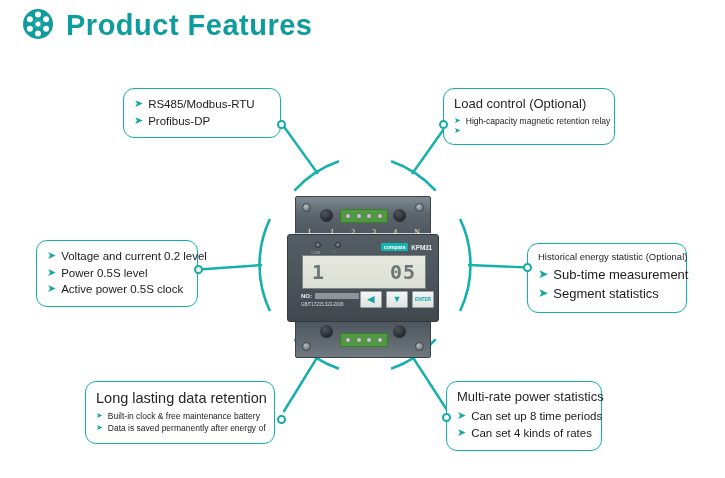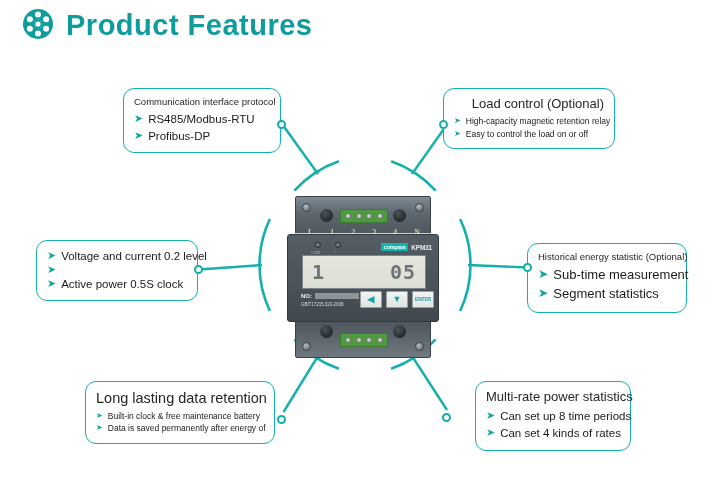"Communication interface protocol" div.callout-title { html: <div>Communication interface protocol</div> -> none }
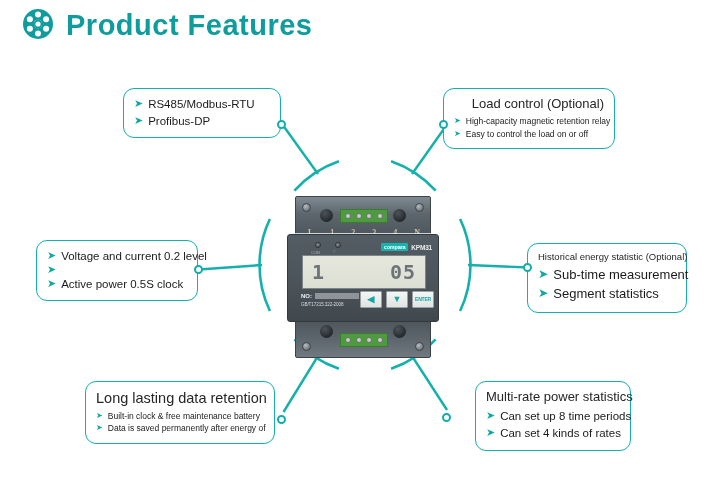"Load control (Optional)" .center-title { text-align: right -> left }
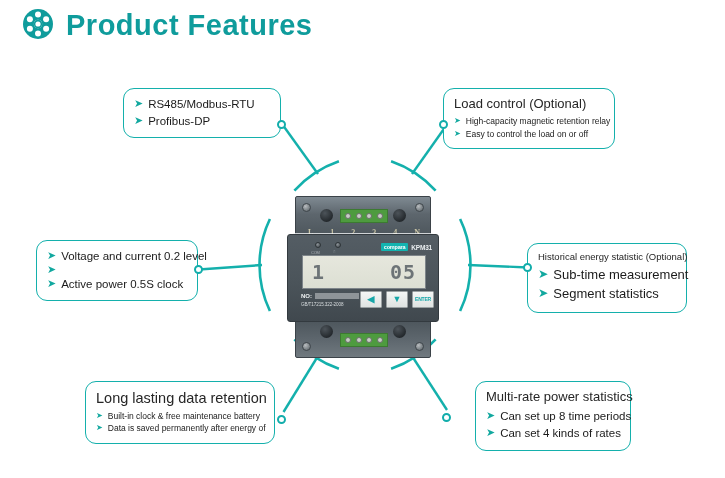"Easy to control the load" span { html: <span>Easy to control the load on or off</span> -> none }
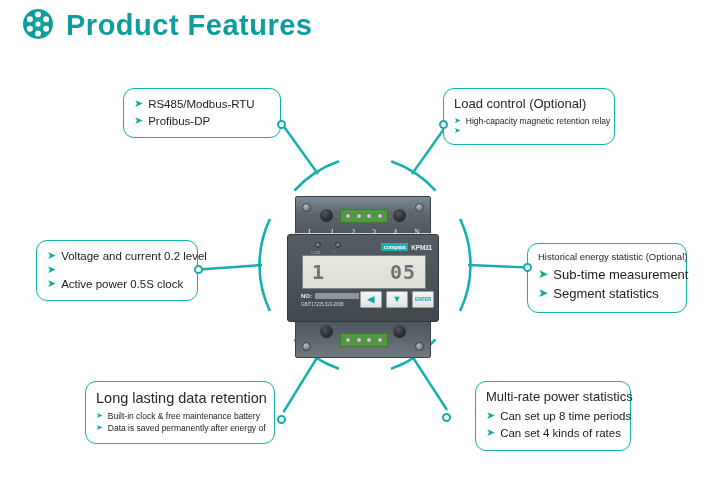"Power 0.5S level" span { html: none -> <span>Power 0.5S level</span> }
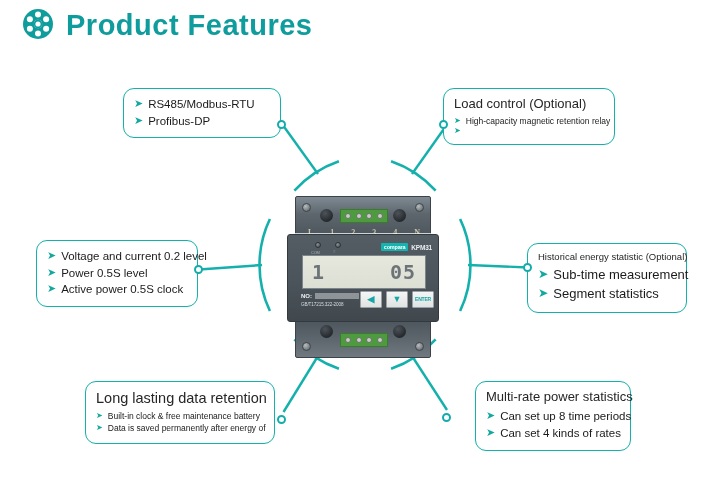"Multi-rate power statistics" #box-multirate { margin-left: 29px -> none }
